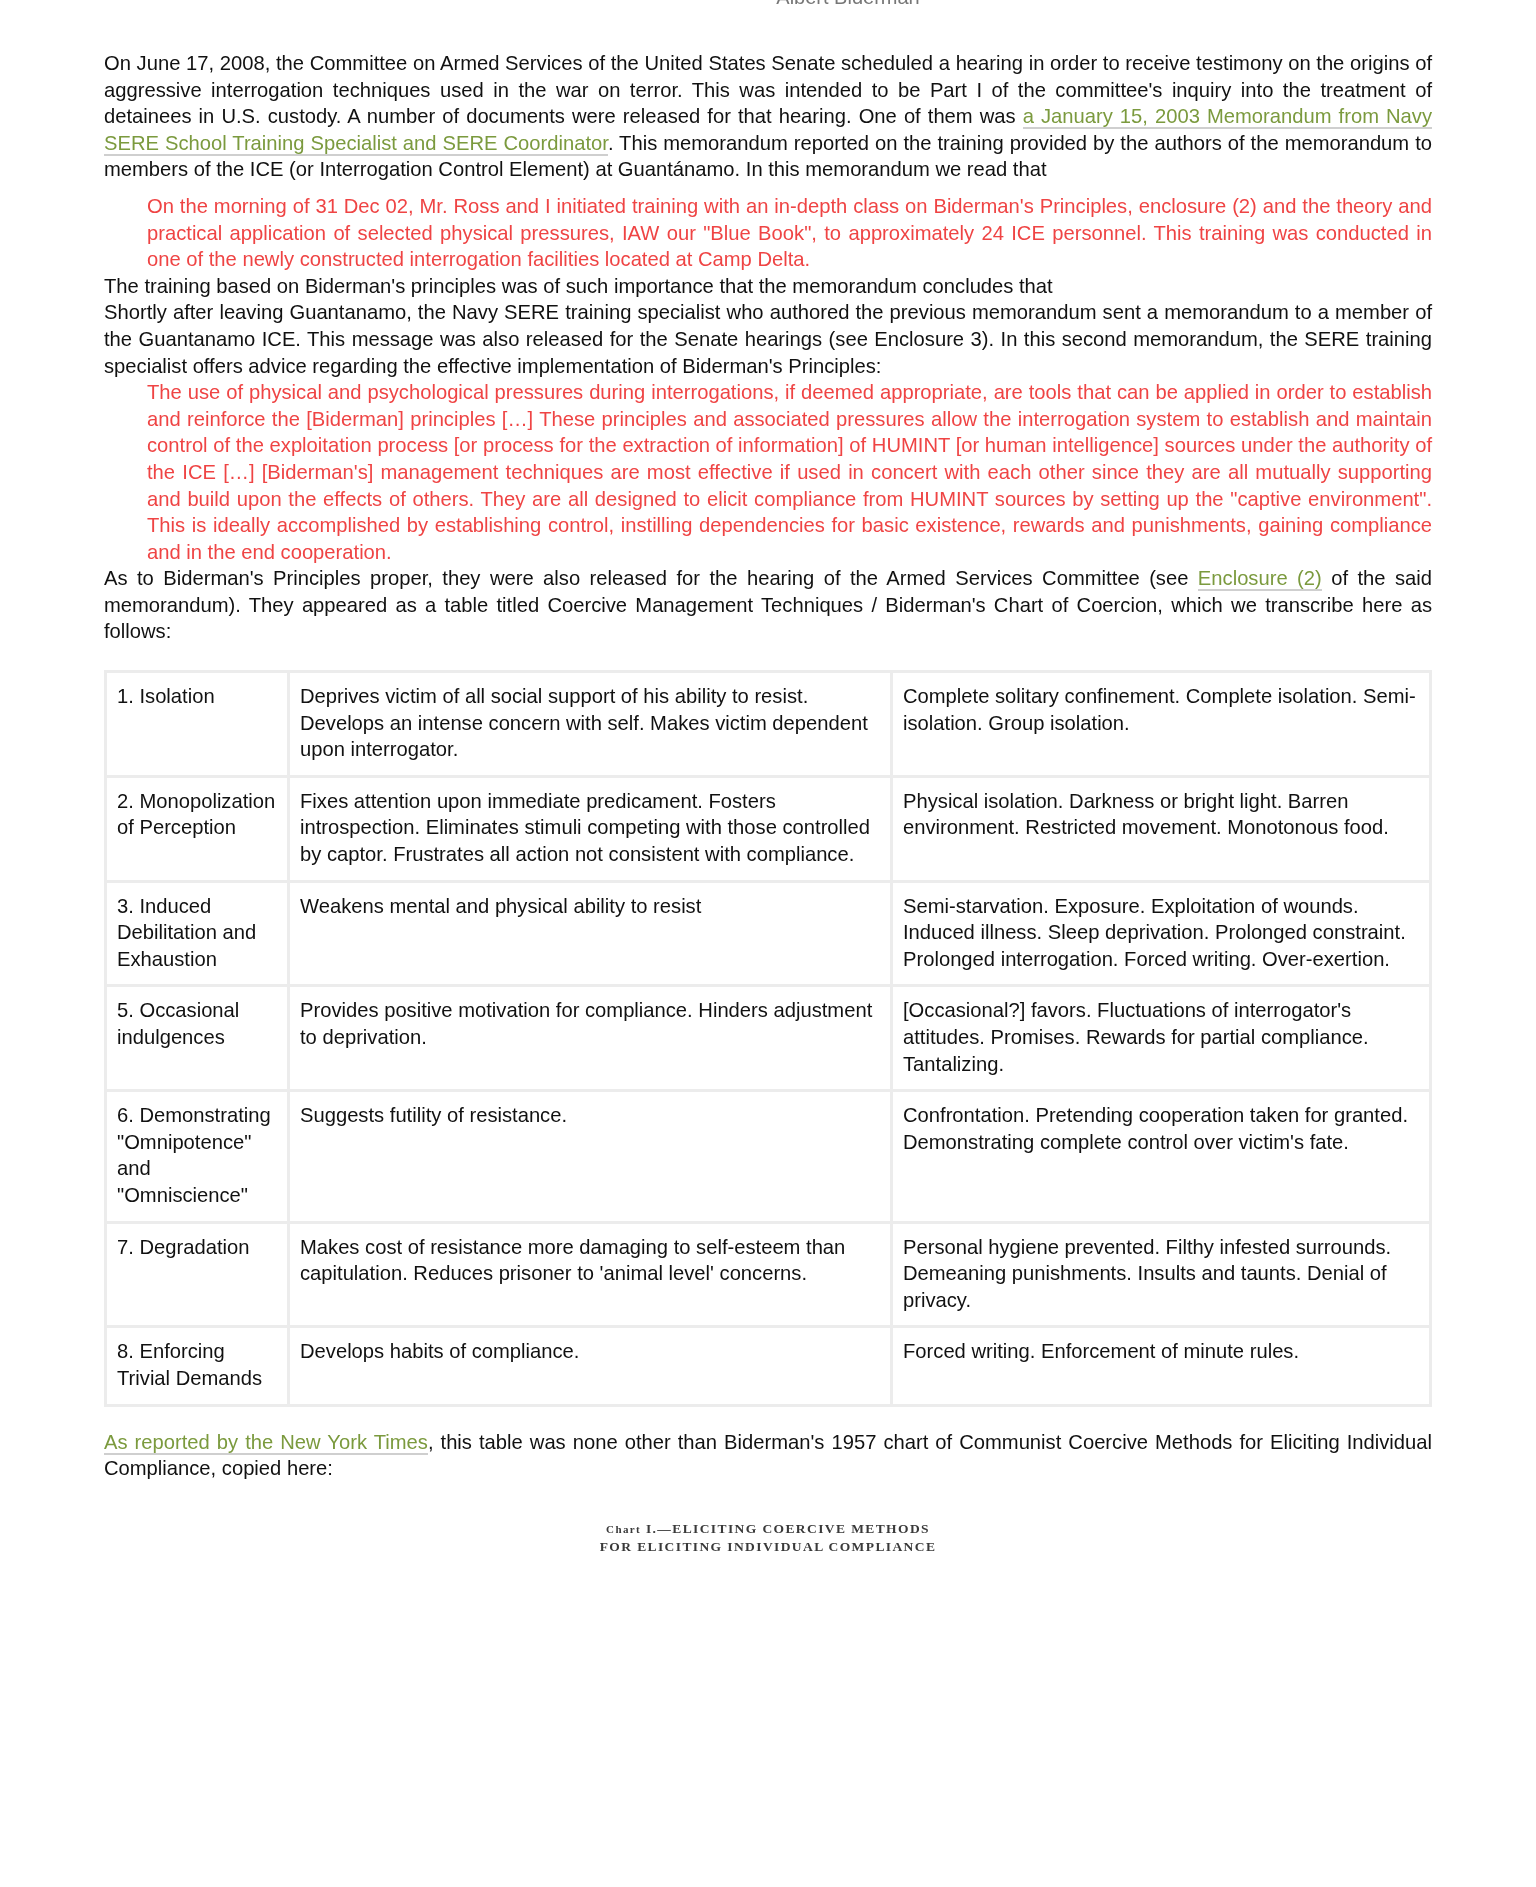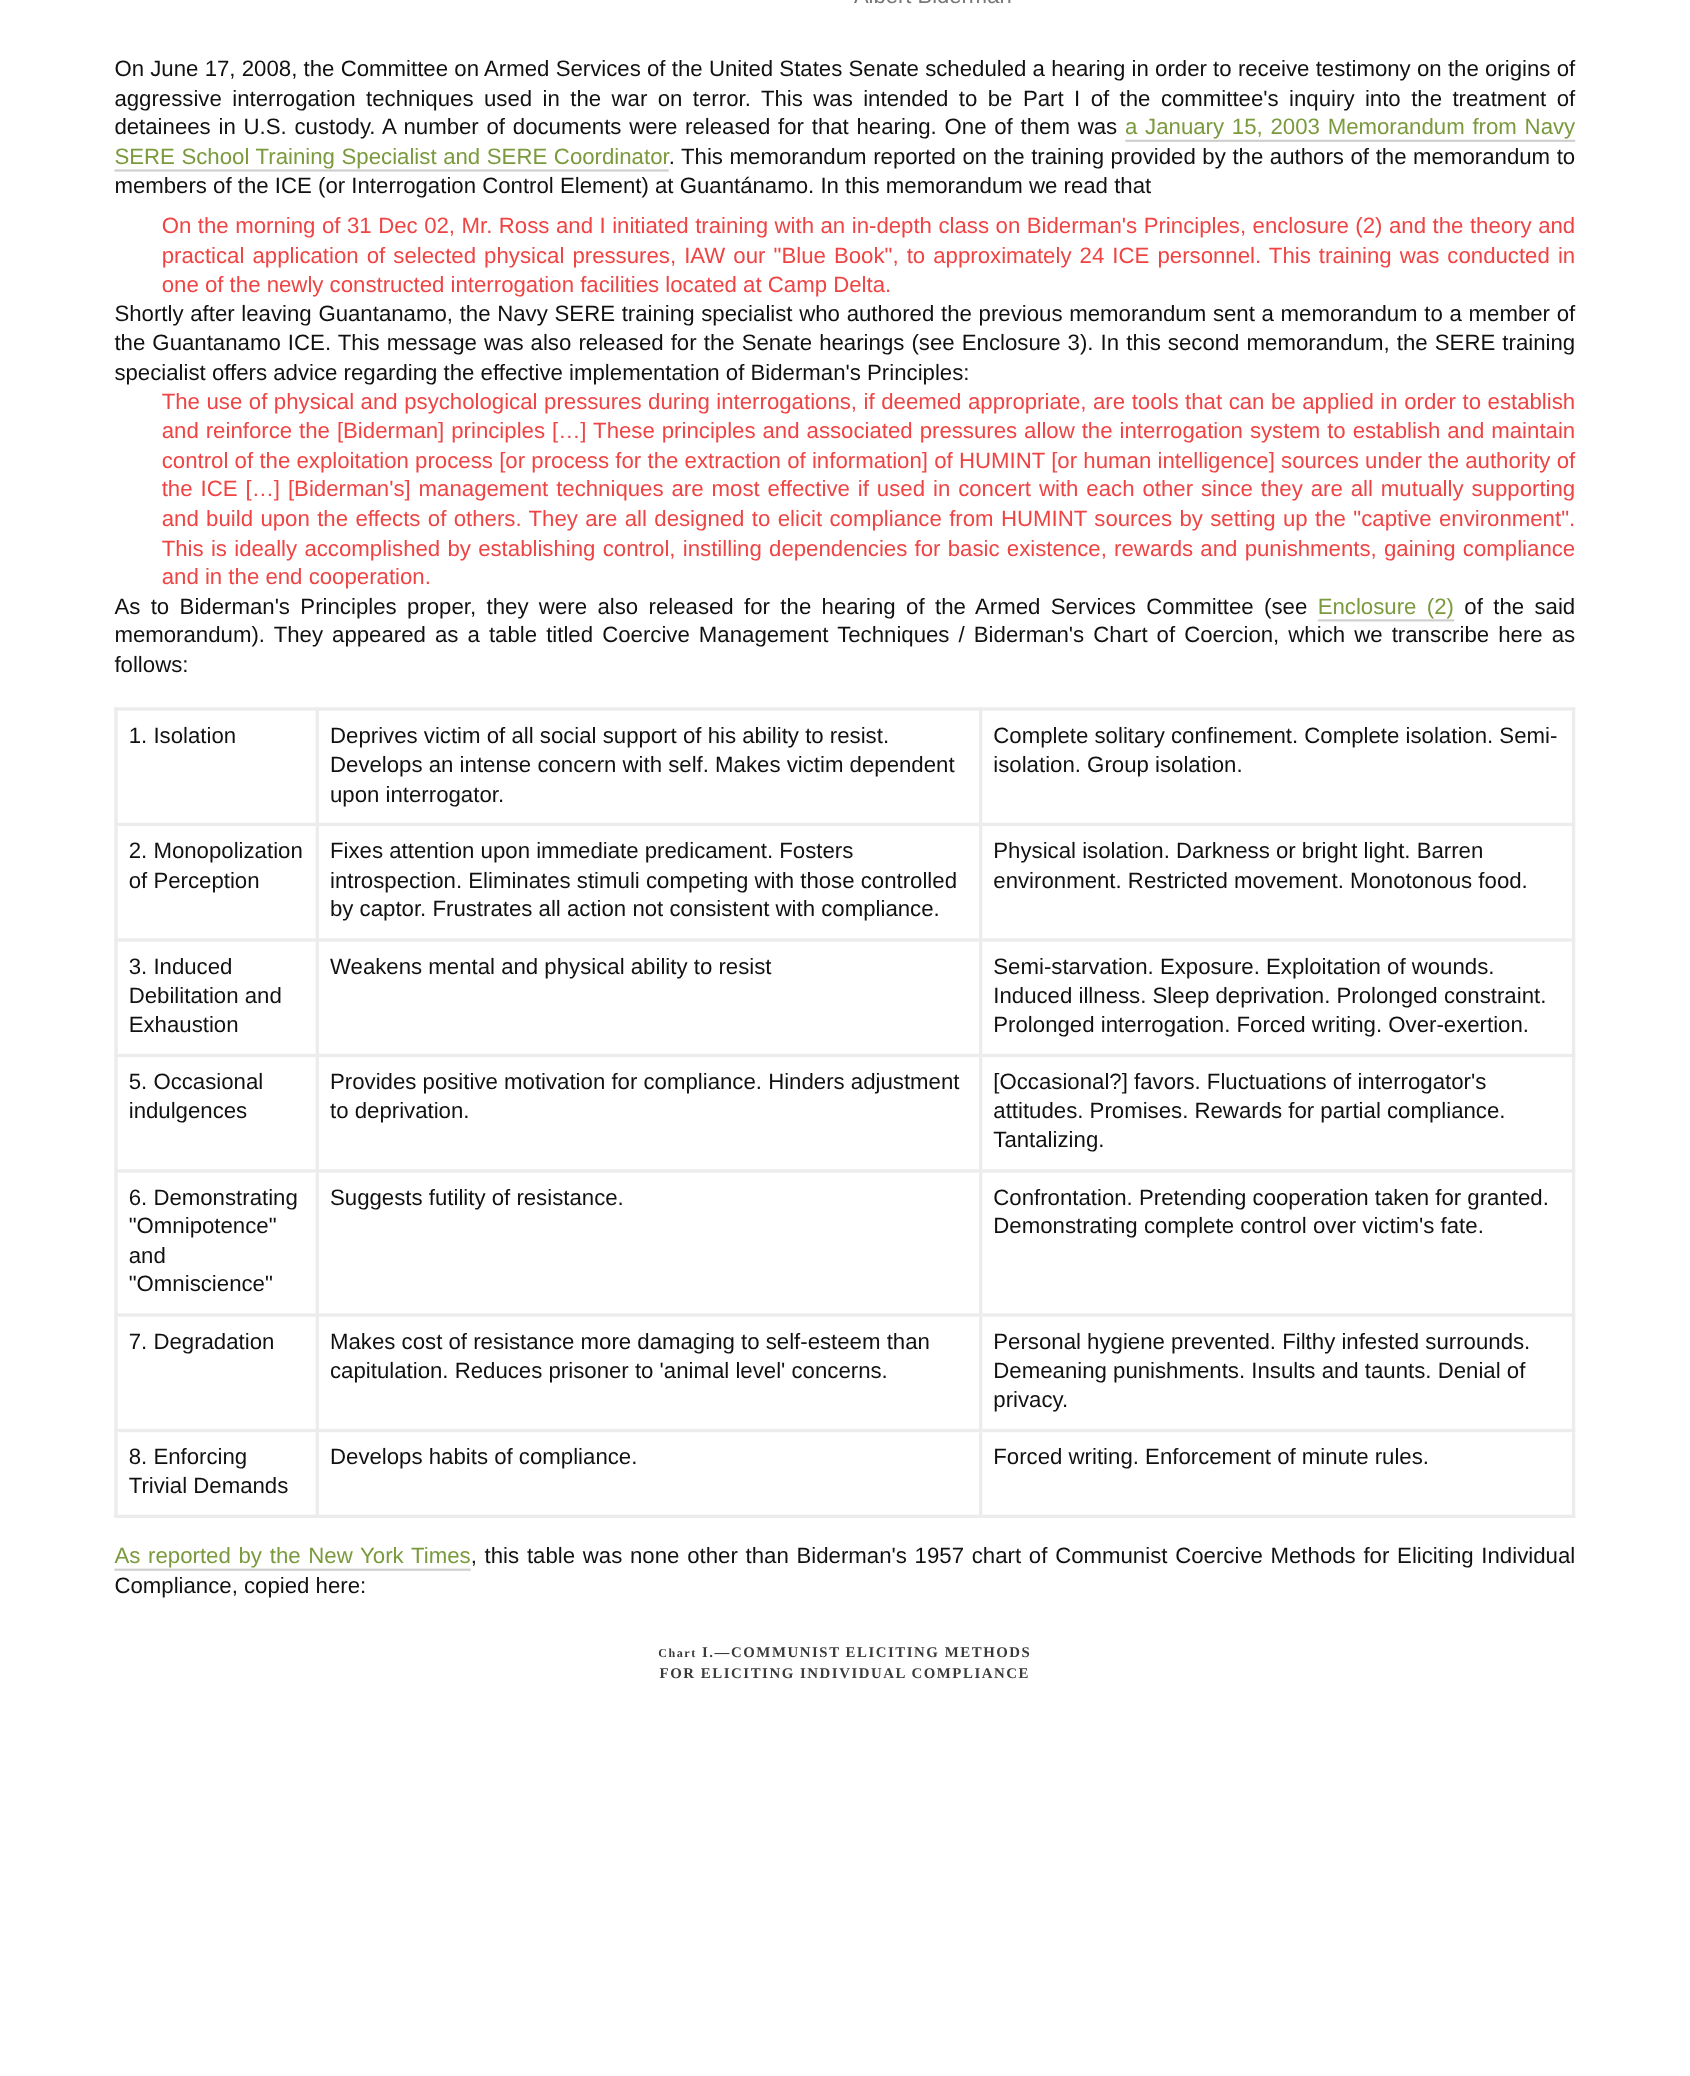"The training based on Biderman's" p { html: none -> <p>The training based on Biderman's principles was of such importance that the memorandum concludes that</p> }
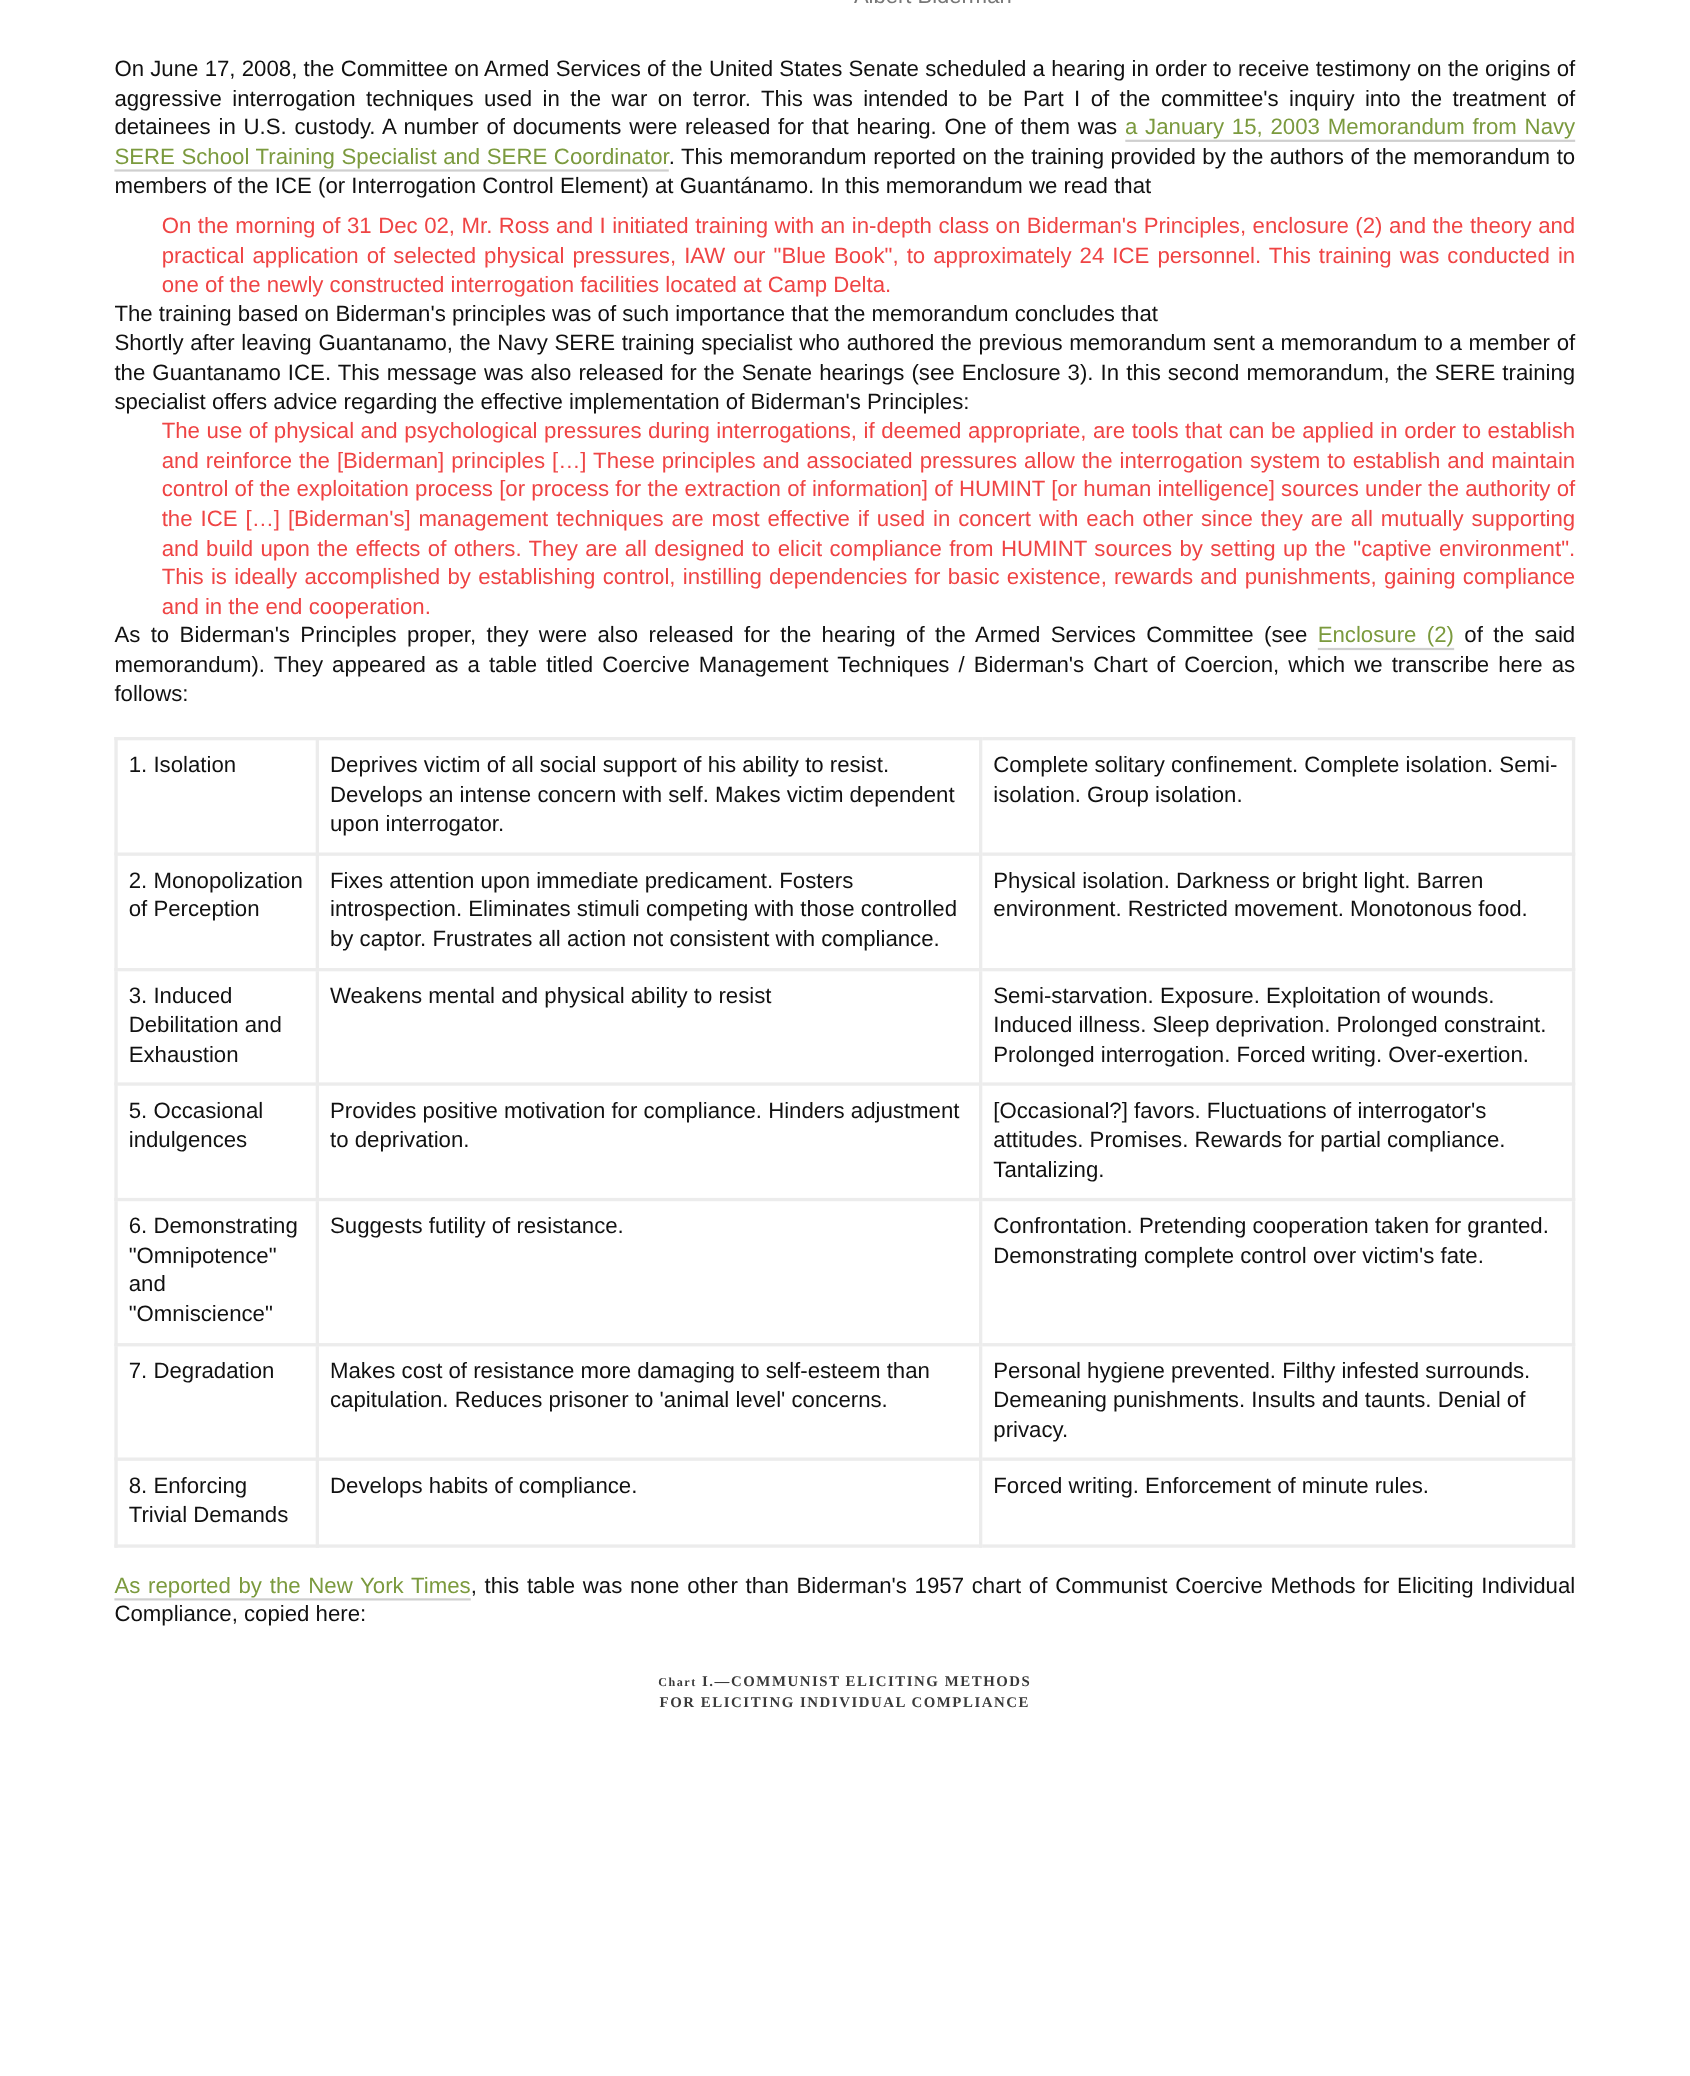"I.—COMMUNIST ELICITING METHODS" span { text: COMMUNIST ELICITING -> ELICITING COERCIVE }
